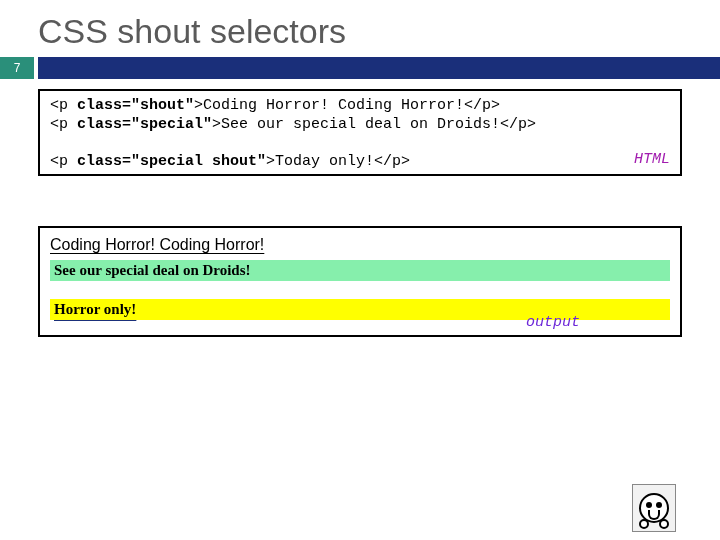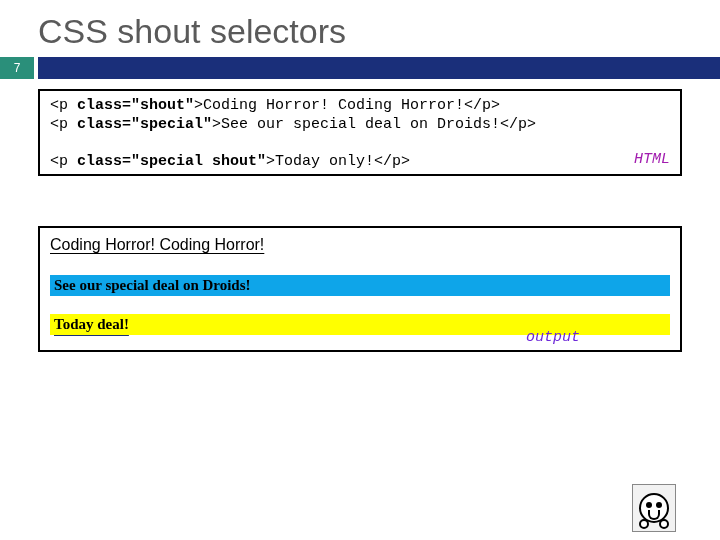"Coding Horror! Coding Horror!" .out-line1 { margin-bottom: 21px -> 6px }
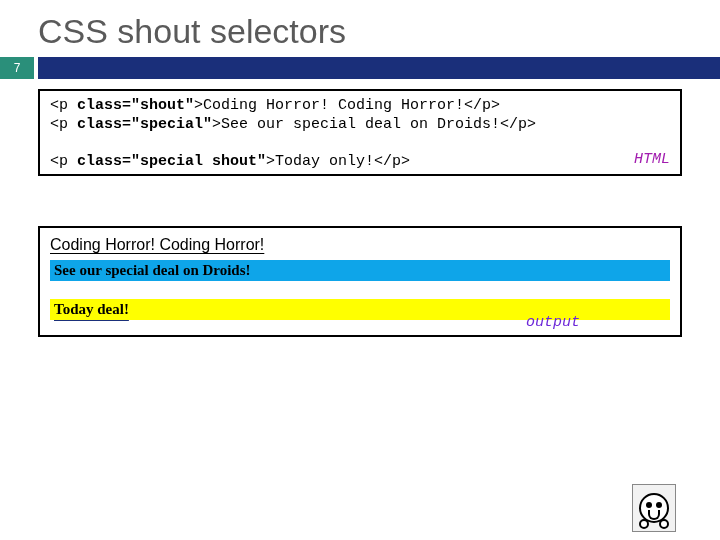"See our special deal on" .out-special { background: #0ea5e9 -> #86efac }
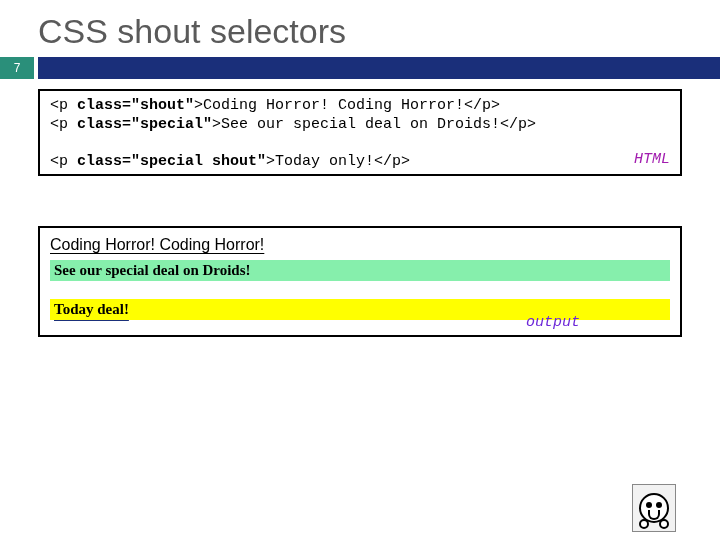"Today deal!" div.out-special2 { text: Today deal -> Horror only }
